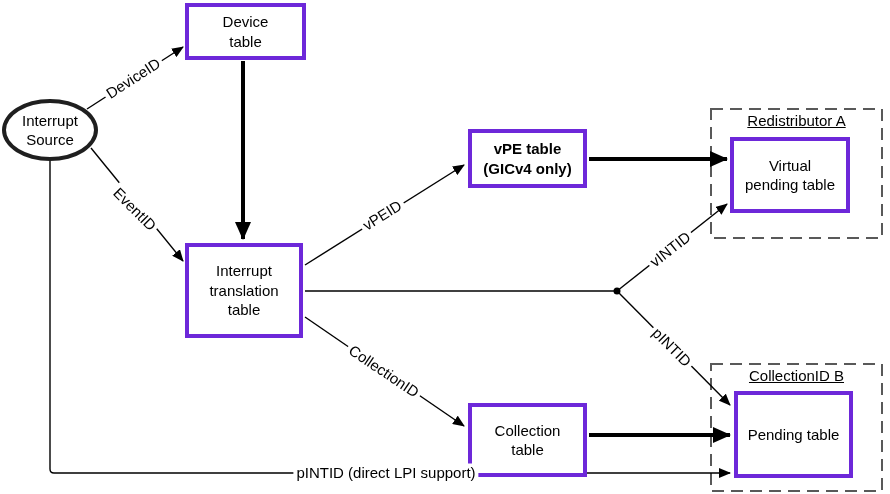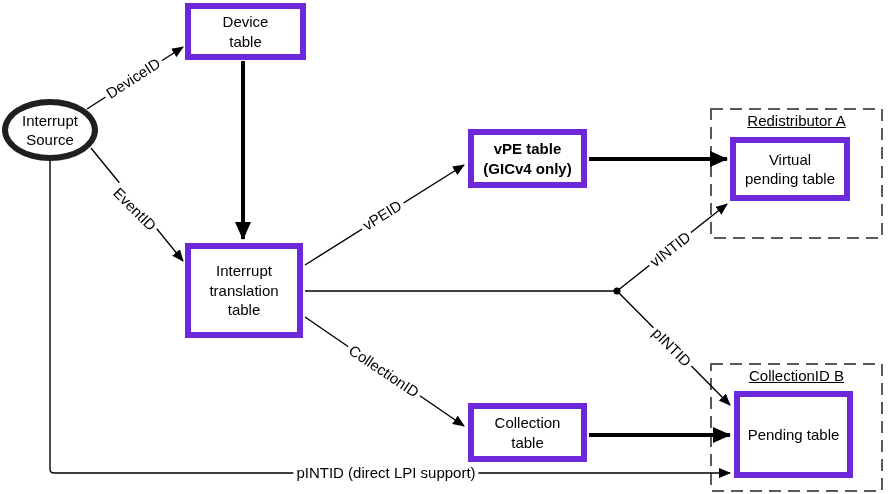"Device" .node { border: 6px solid #6d28d9 -> 4px solid #6d28d9 }
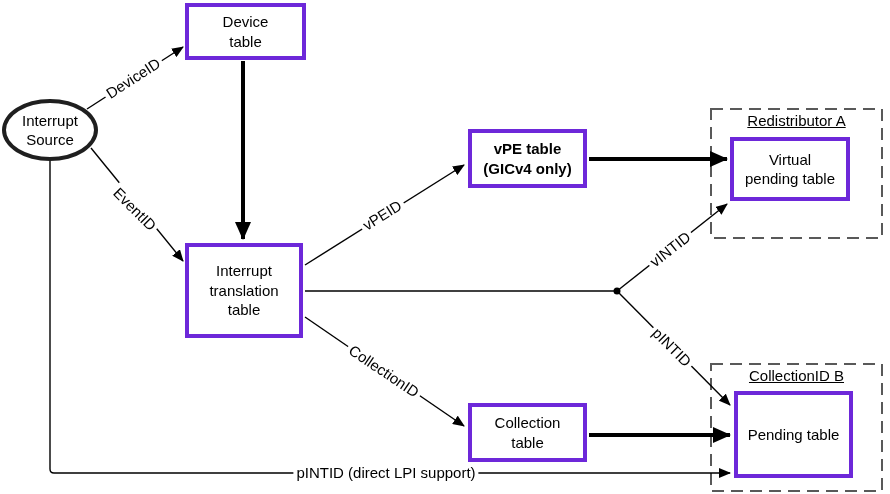"Virtual" #n-vpt { height: 64px -> 76px }
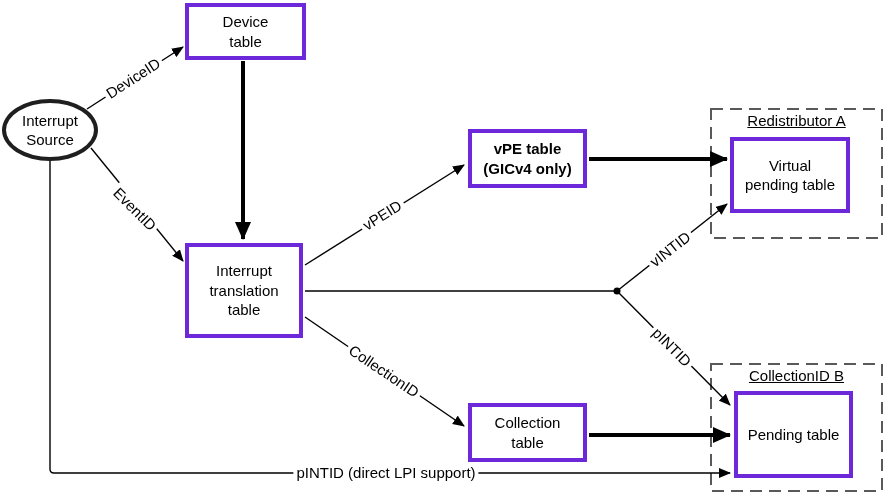"Collection" #n-collection-table { height: 59px -> 74px }
